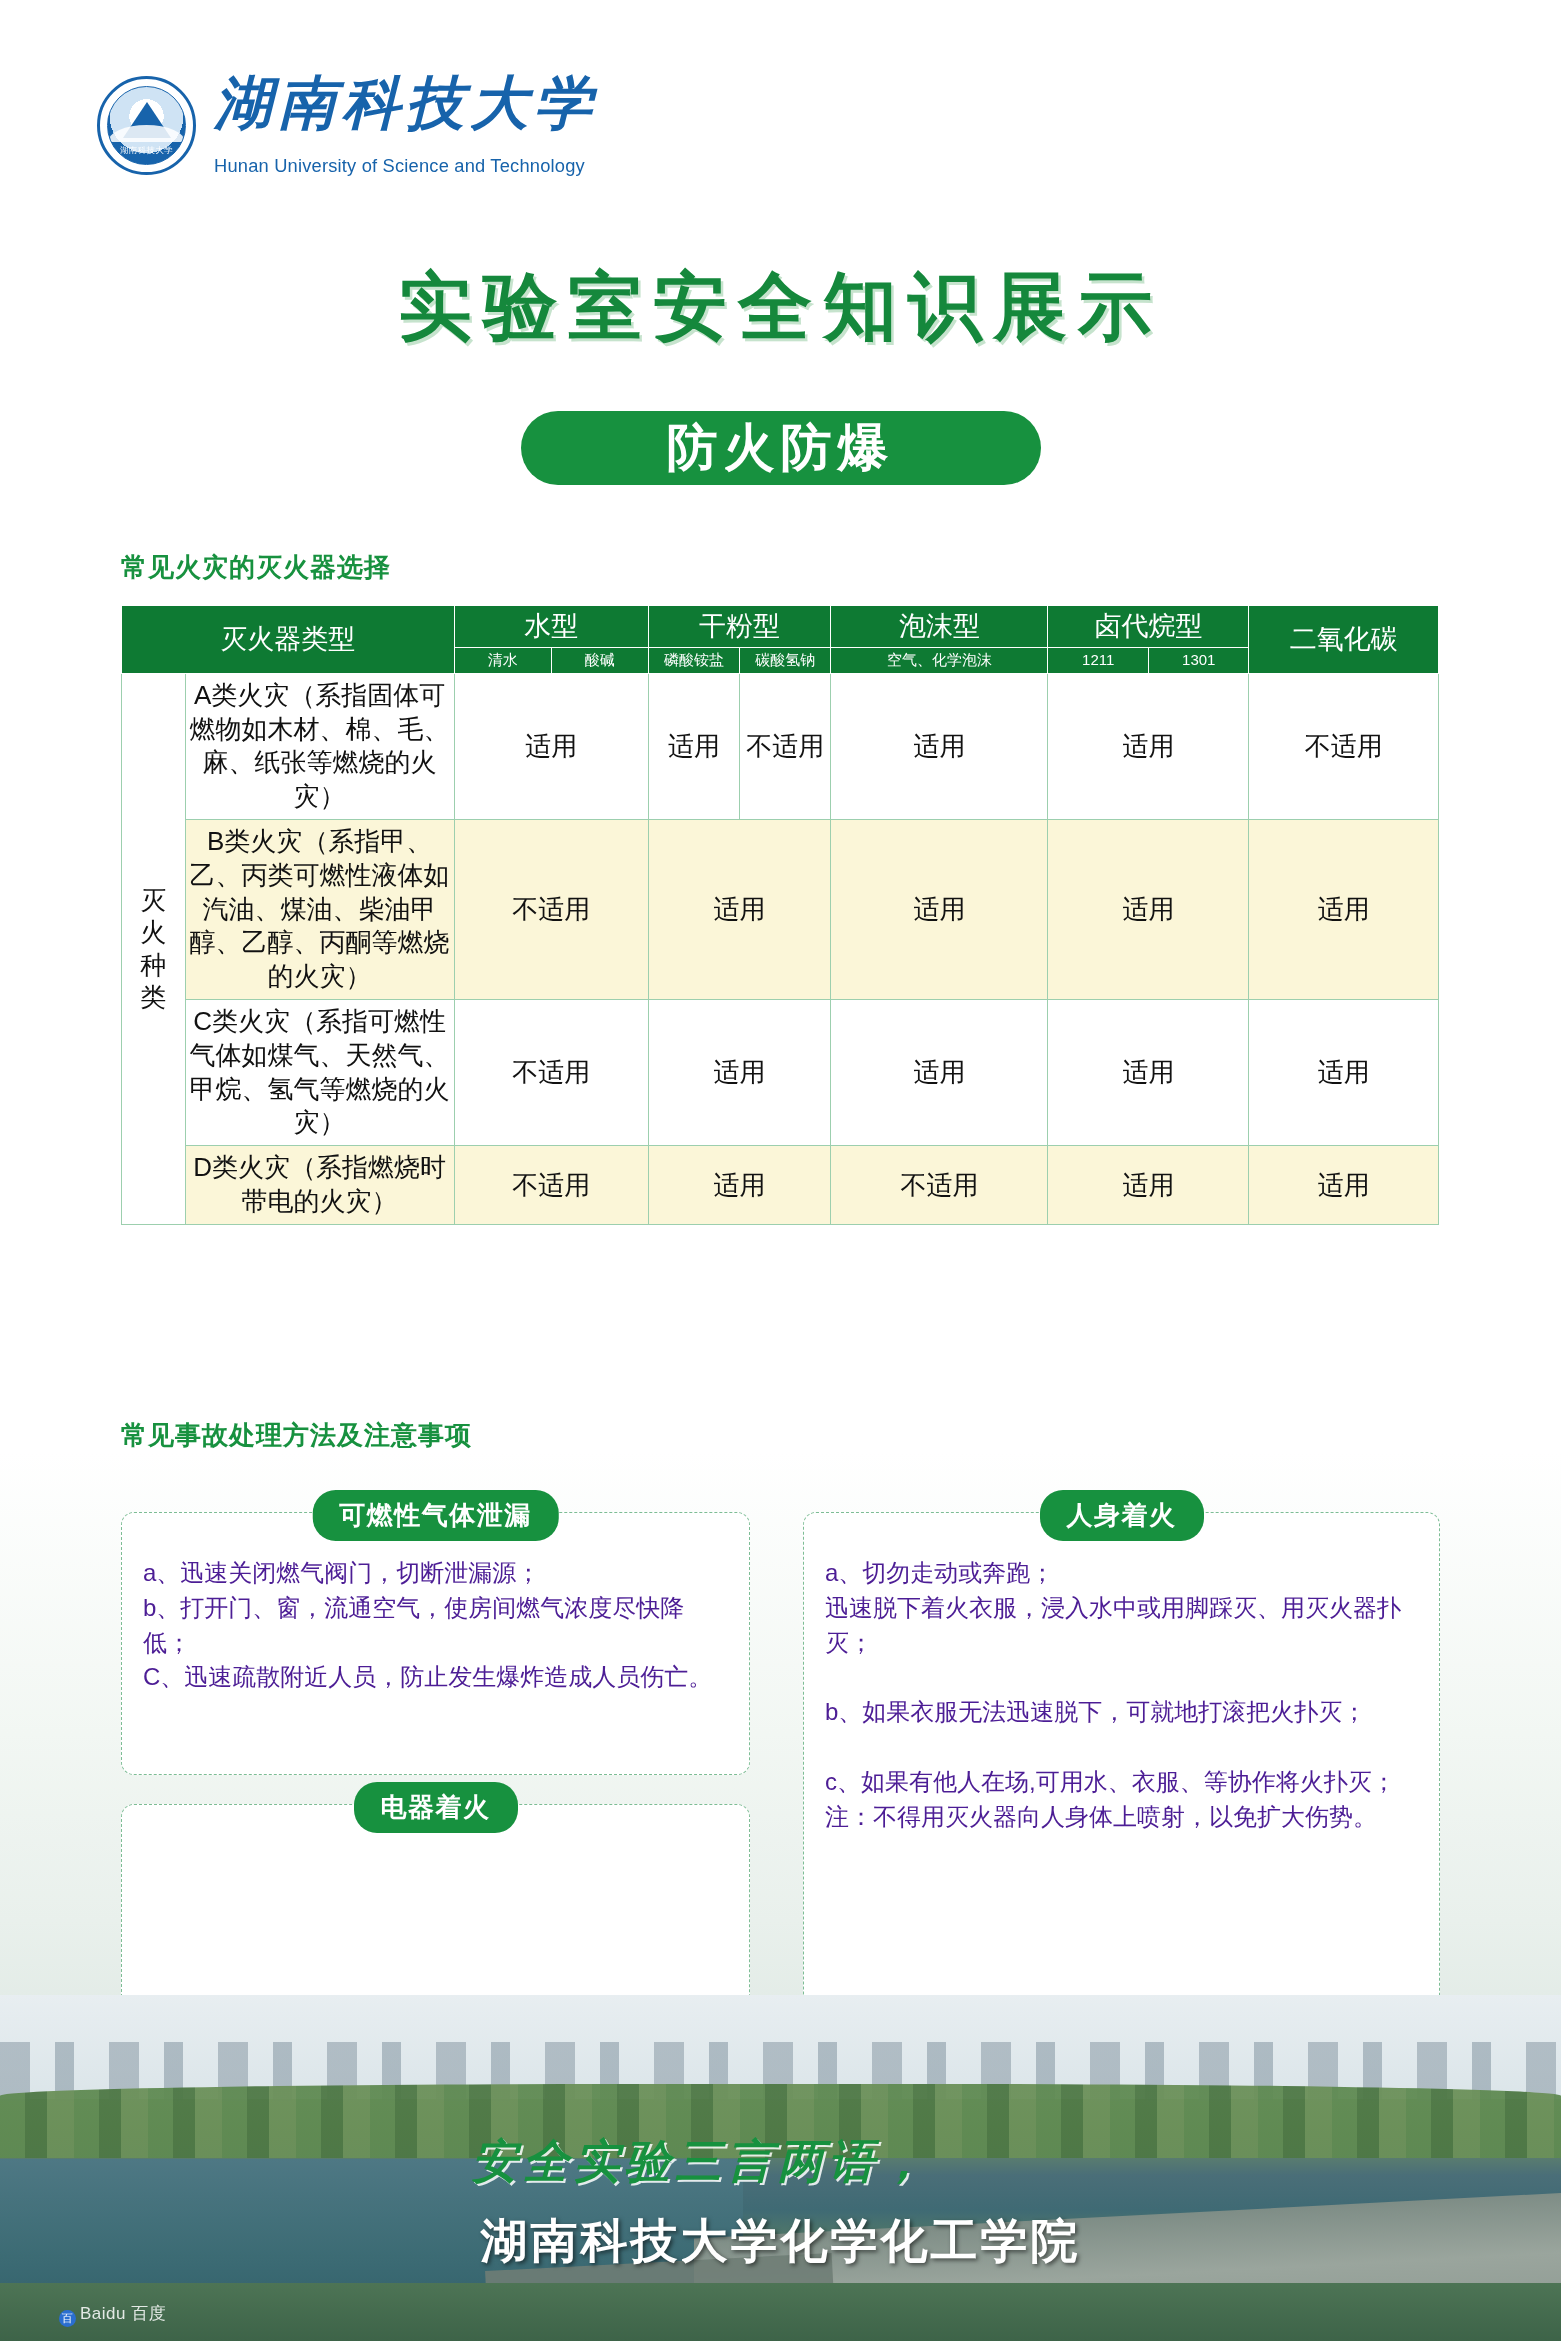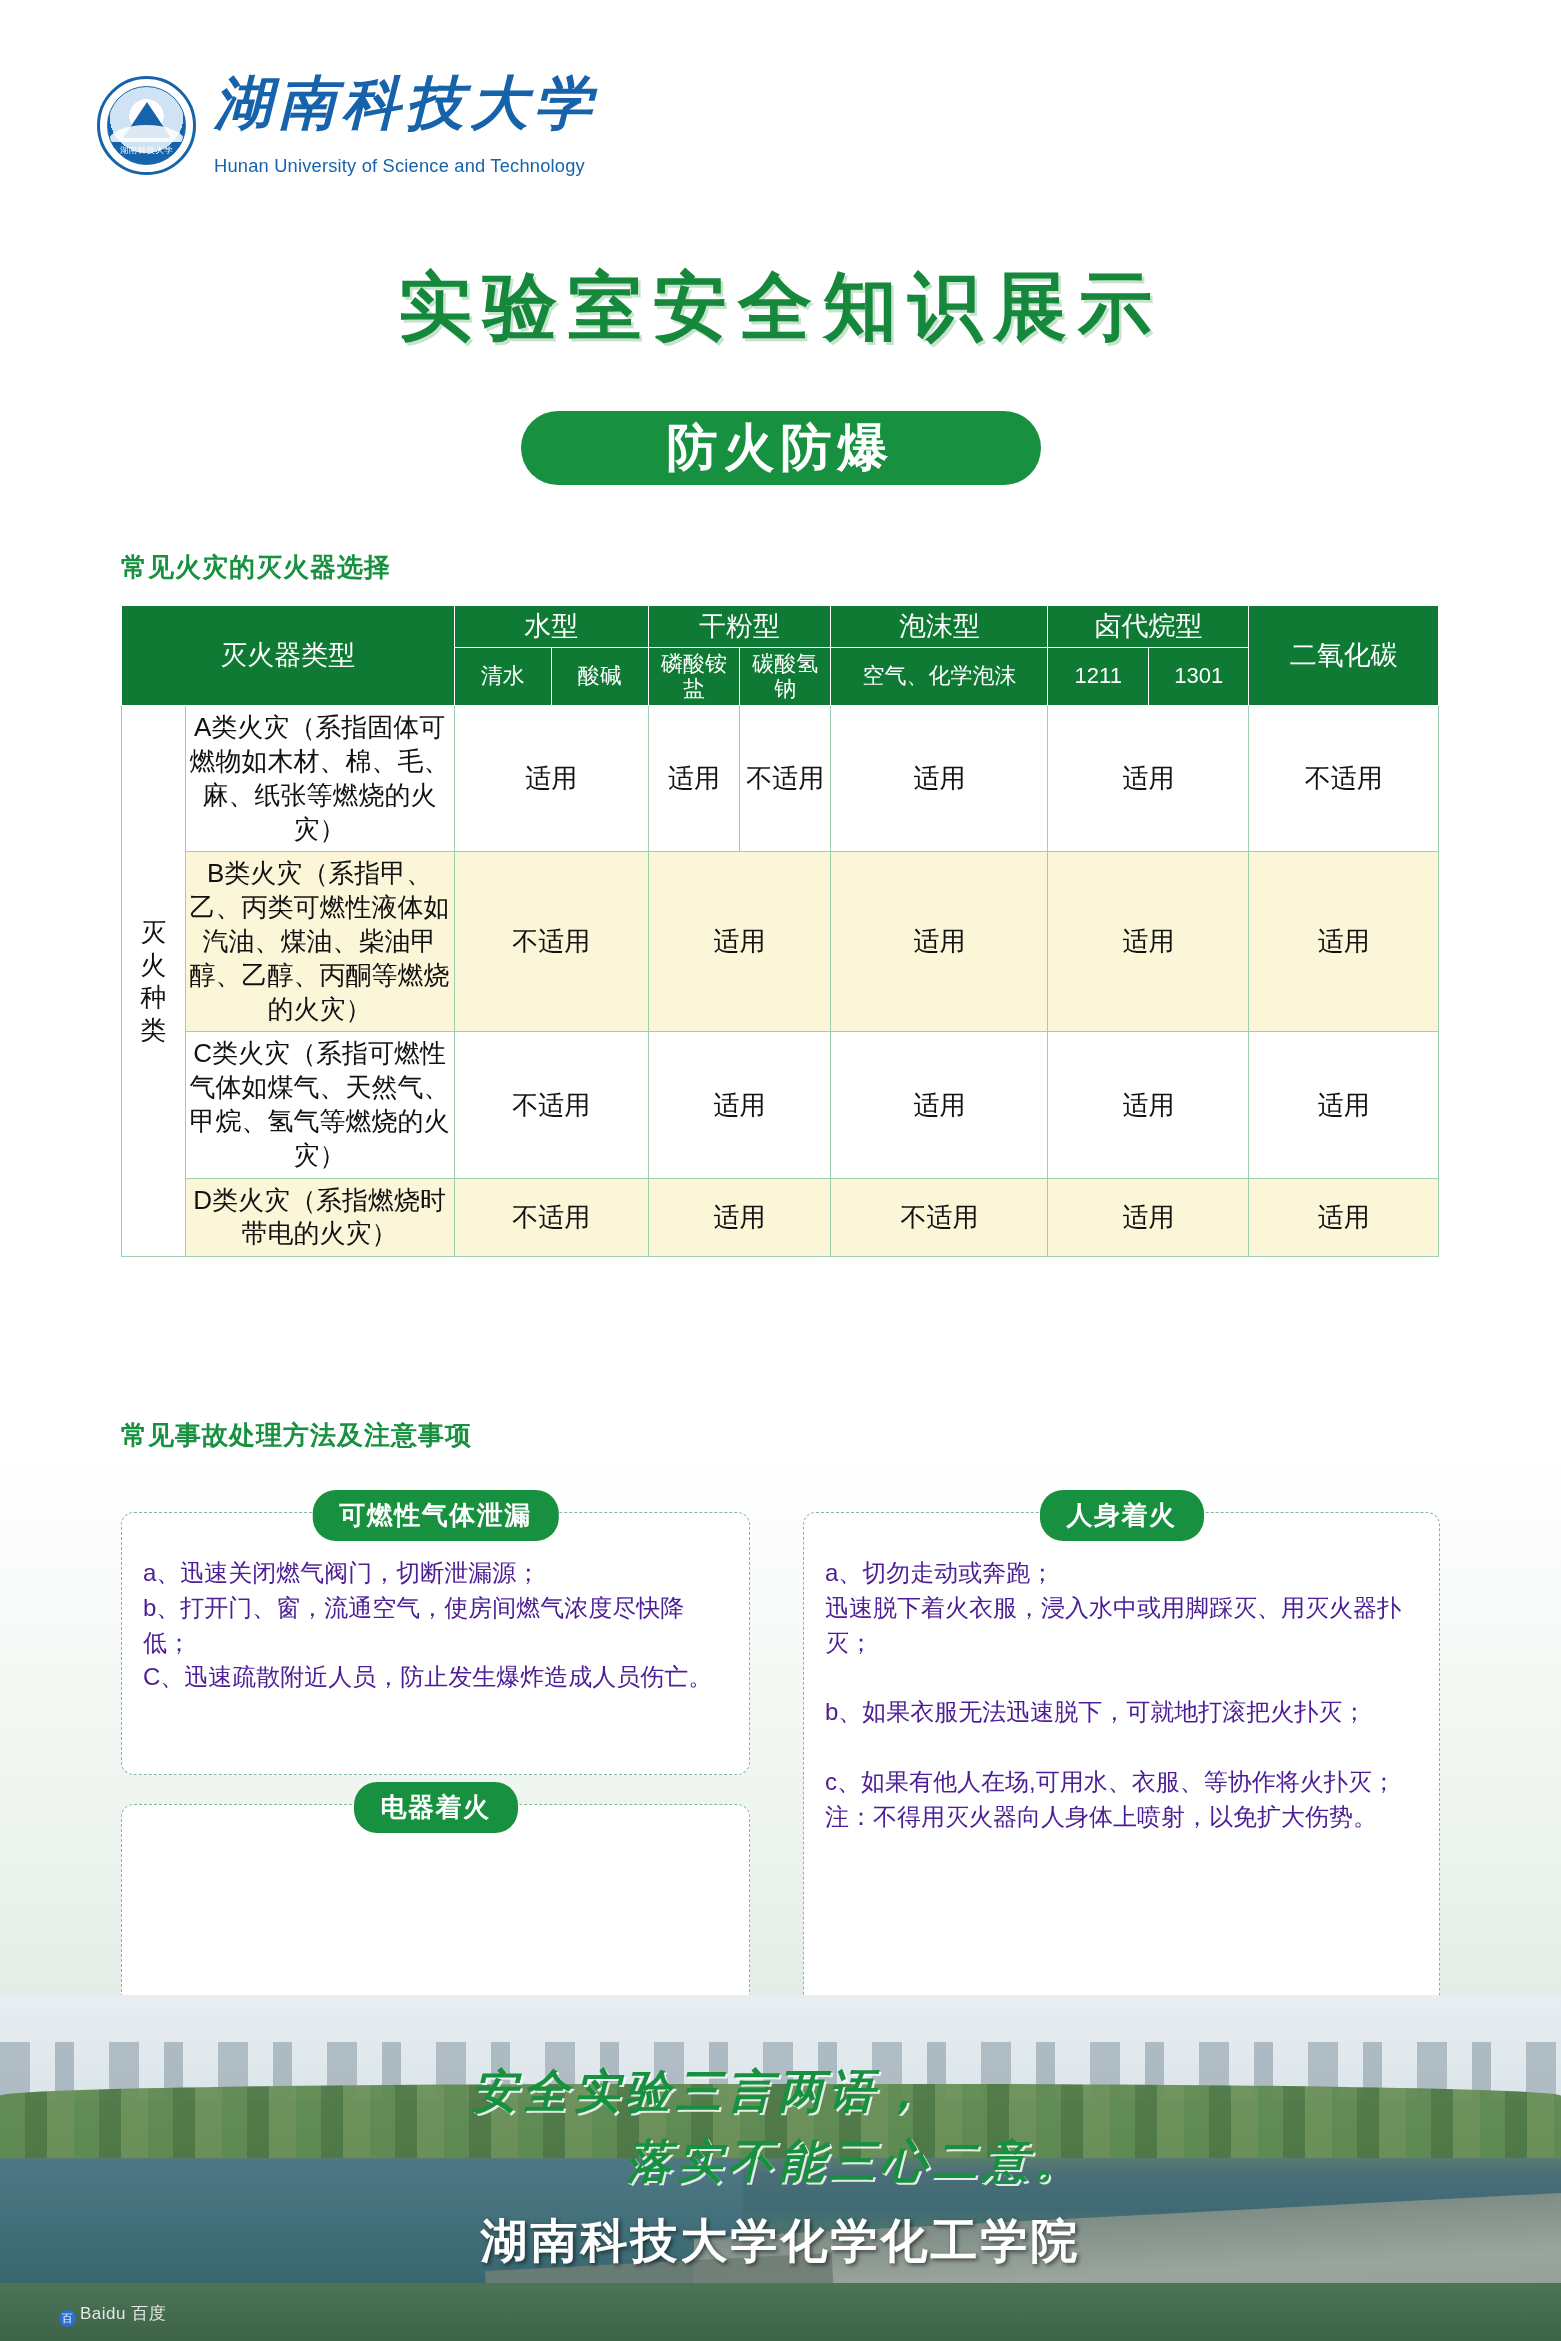"清水" table.fx thead th.vert { font-size: 22px -> 15px }
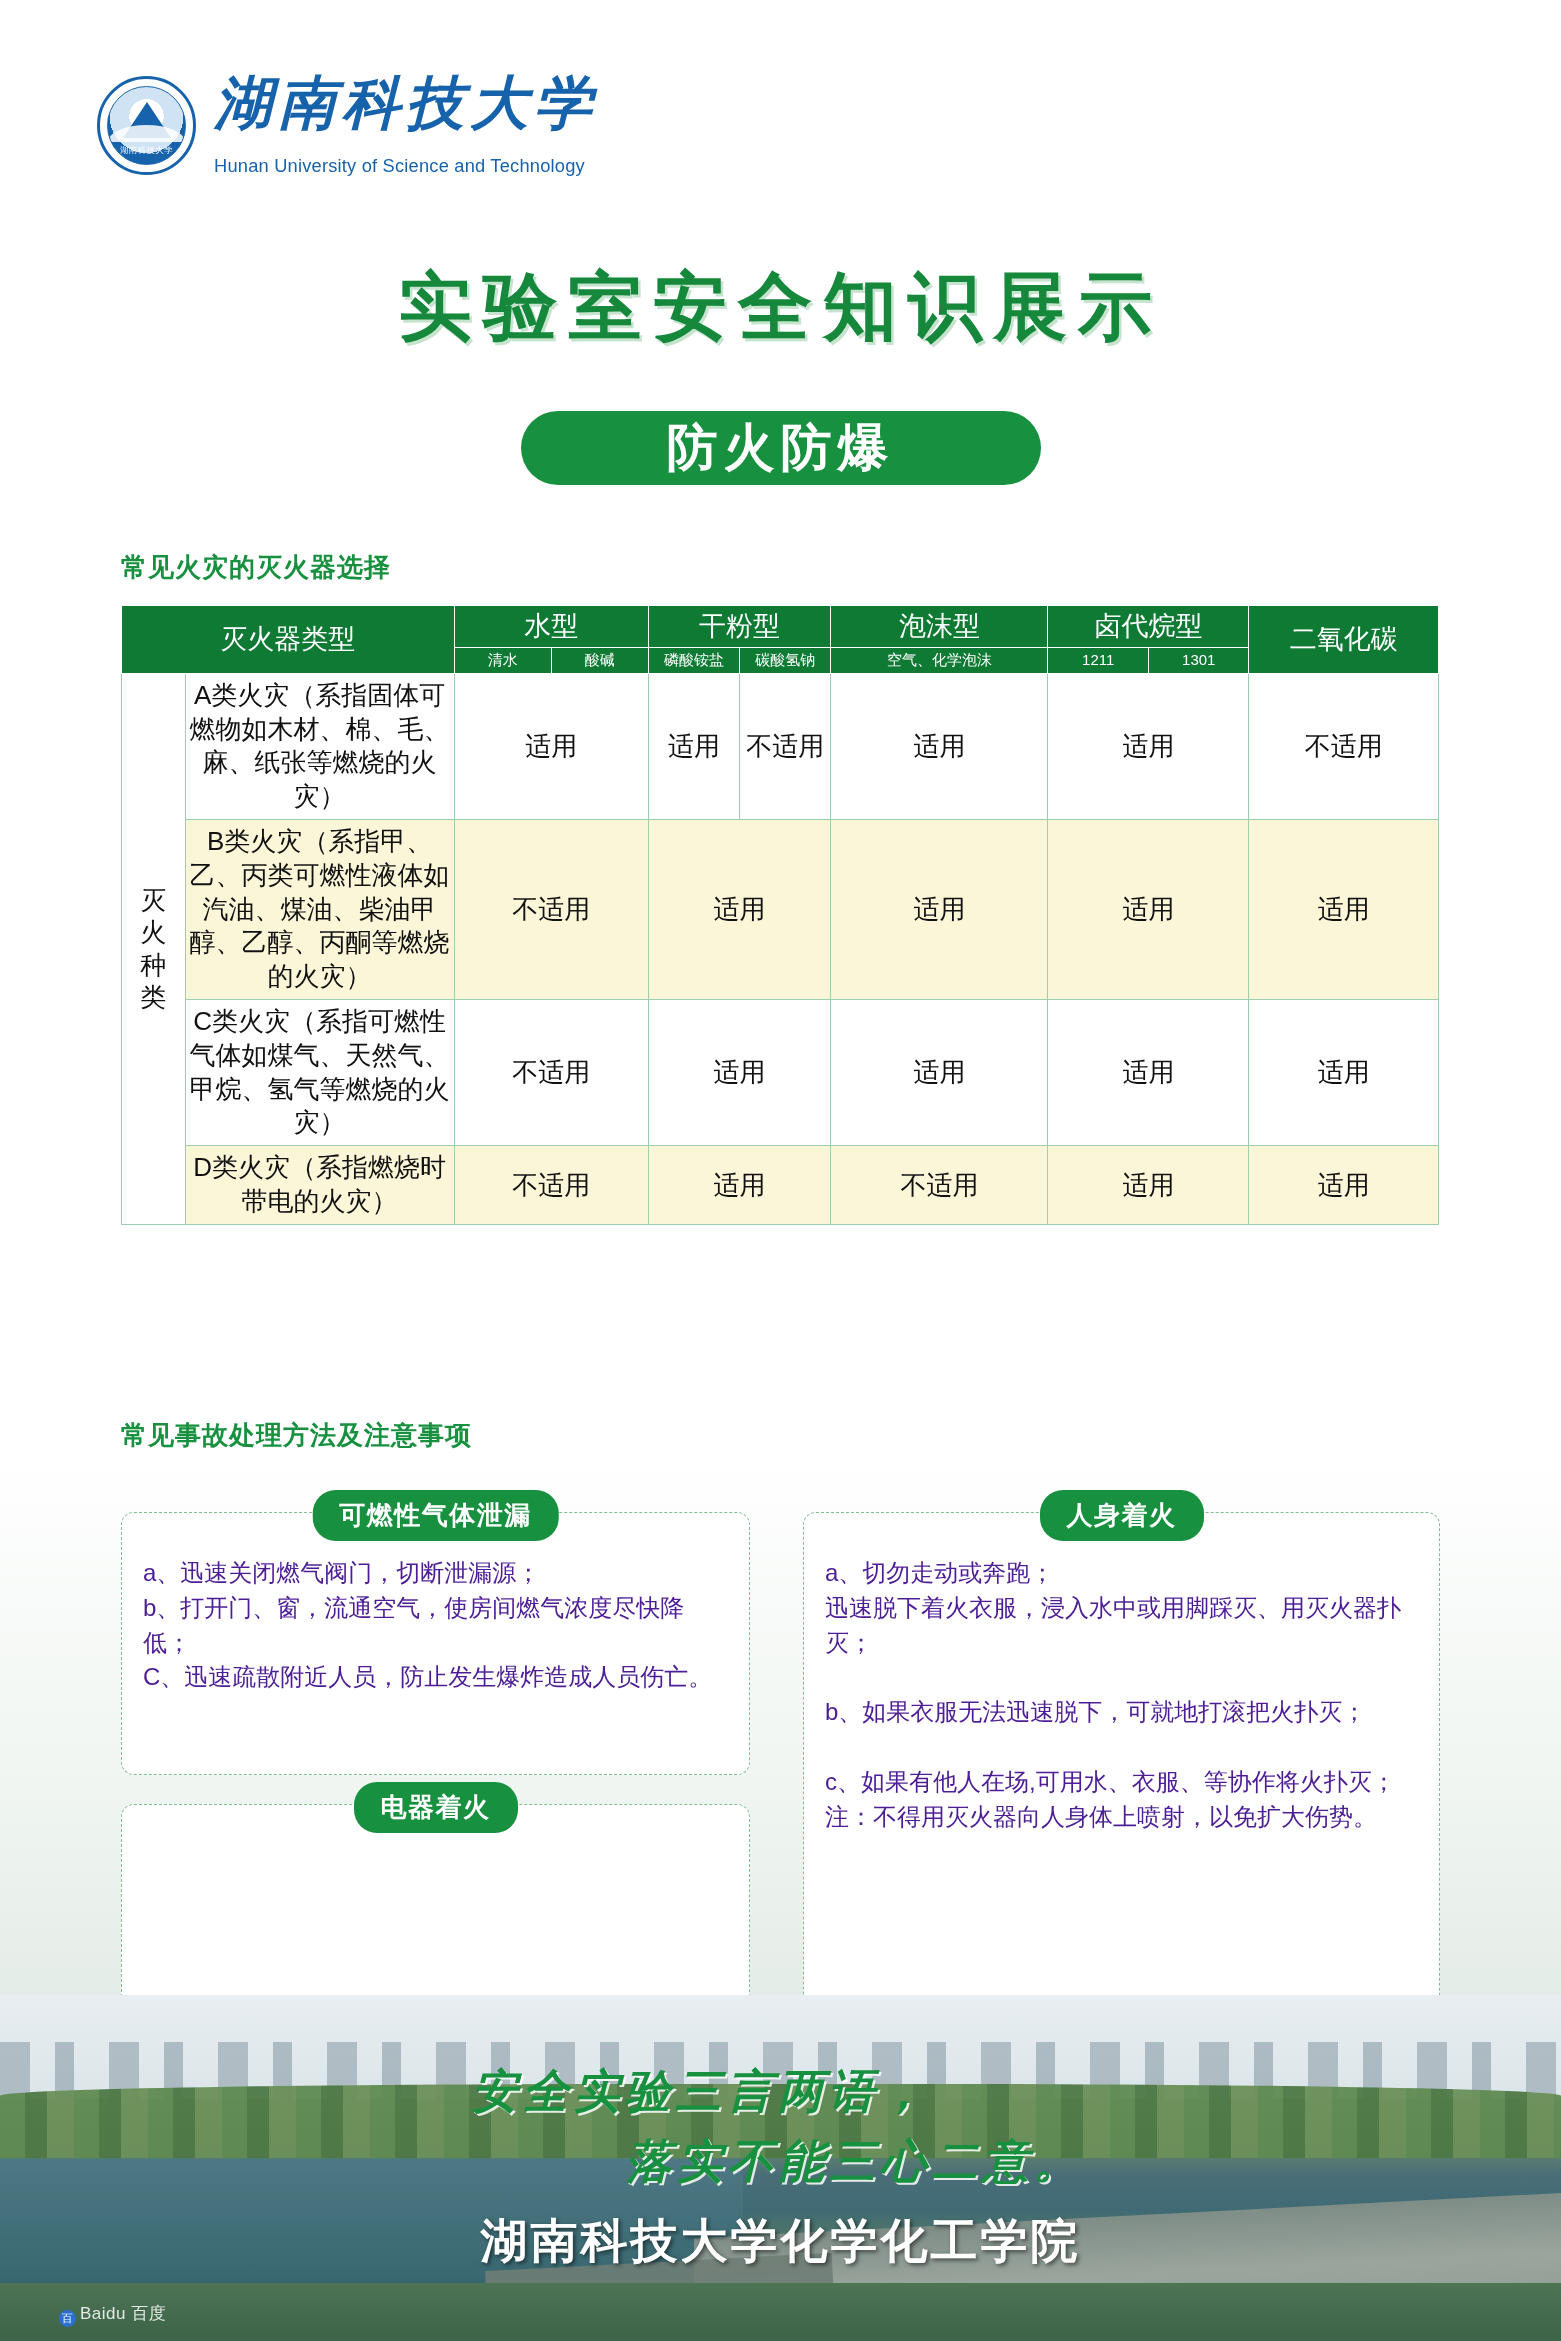"落实不能三心二意。" div.slogan-l2 { html: <div>落实不能三心二意。</div> -> none }
